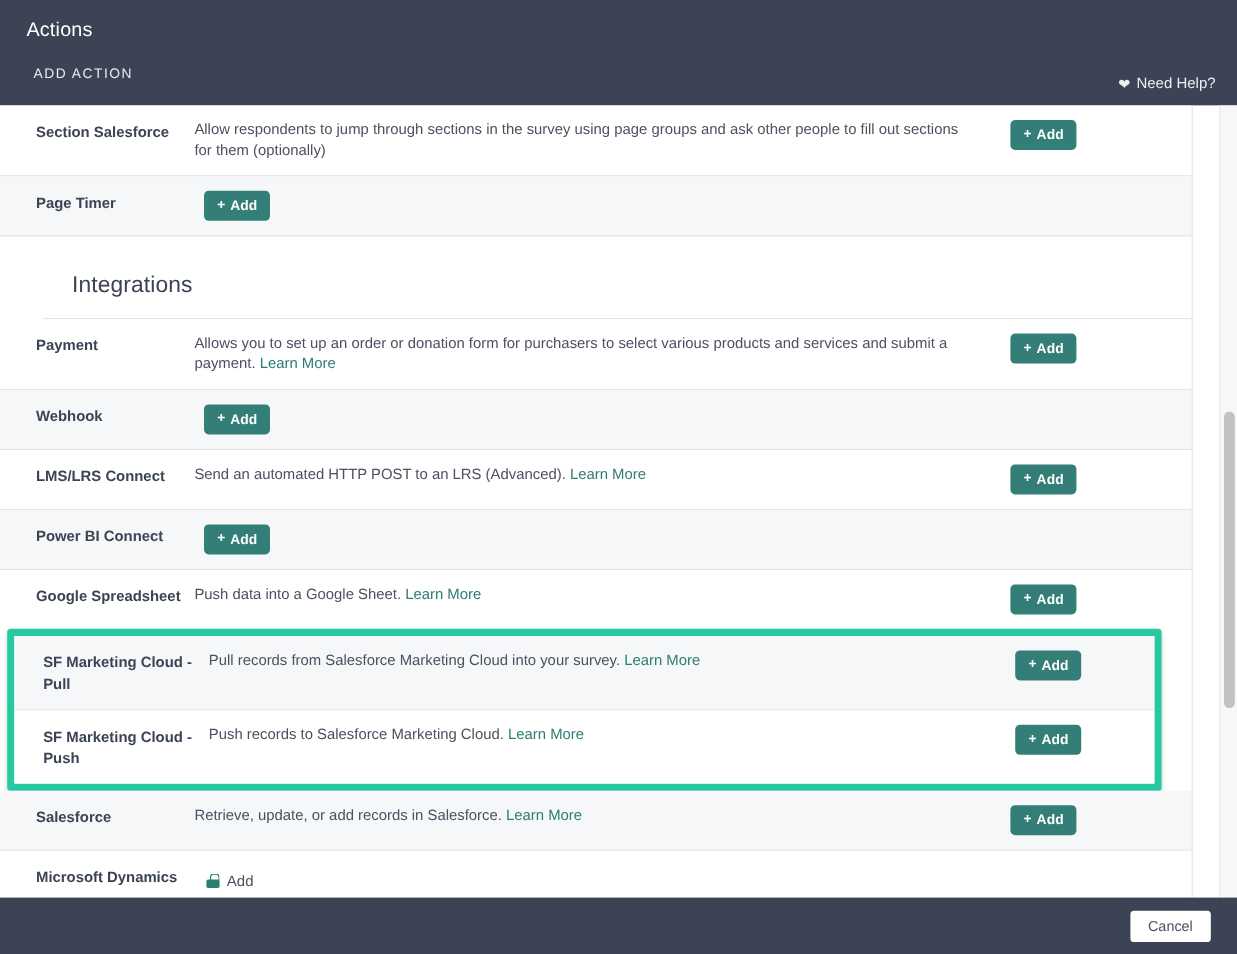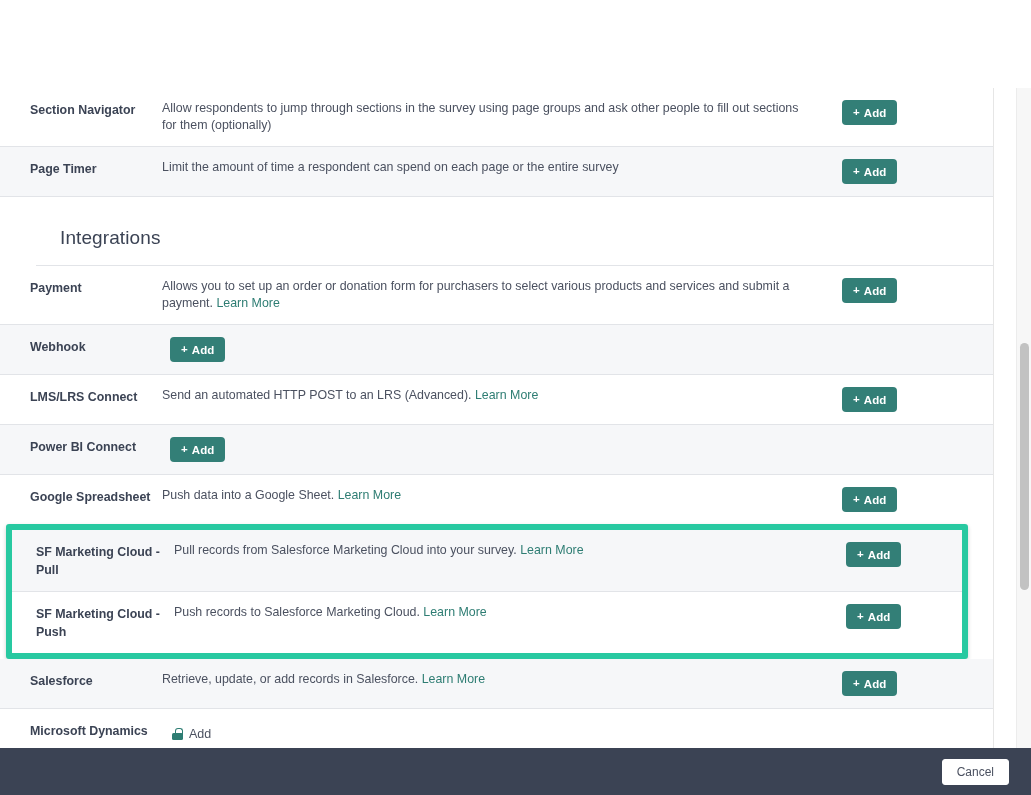"Actions" div.top-header { html: none -> <div> <div>Actions</div> <div> <span>❤</span><span>Need Help?</span> </div> <div> <div>ADD ACTION</div> </div> </div> }
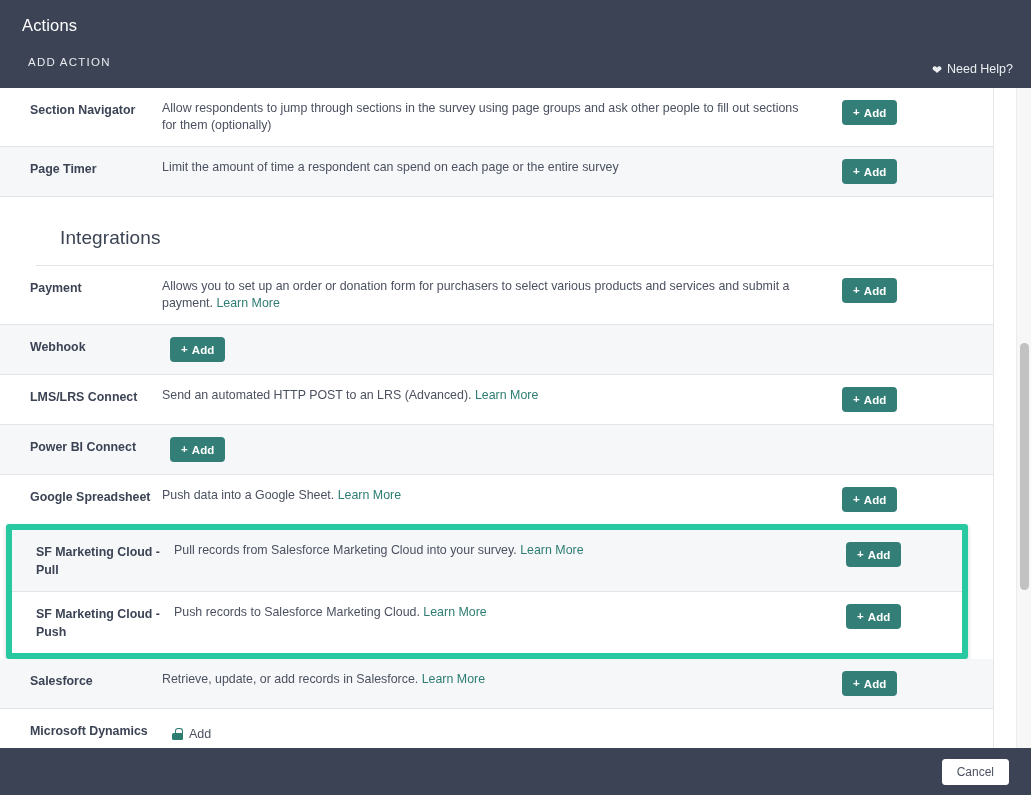"Section Navigator" div.cell-name { text: Navigator -> Salesforce }
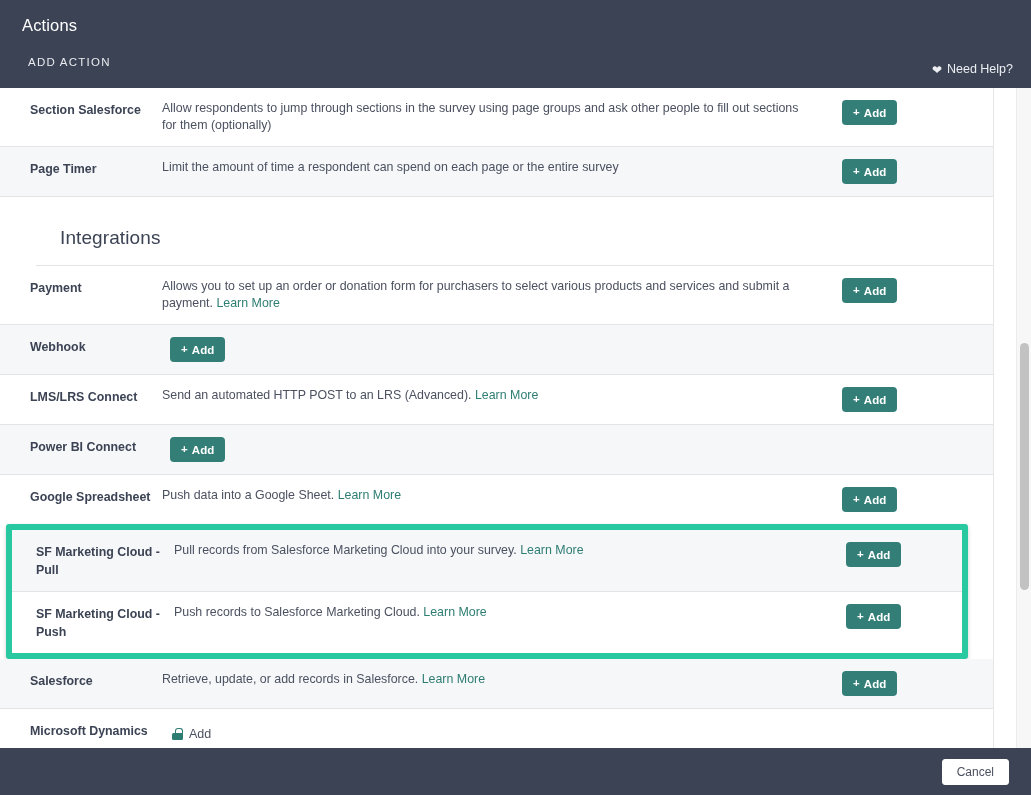"Limit the amount of time" div.cell-desc { html: <div>Limit the amount of time a respondent can spend on each page or the entire survey</div> -> none }
